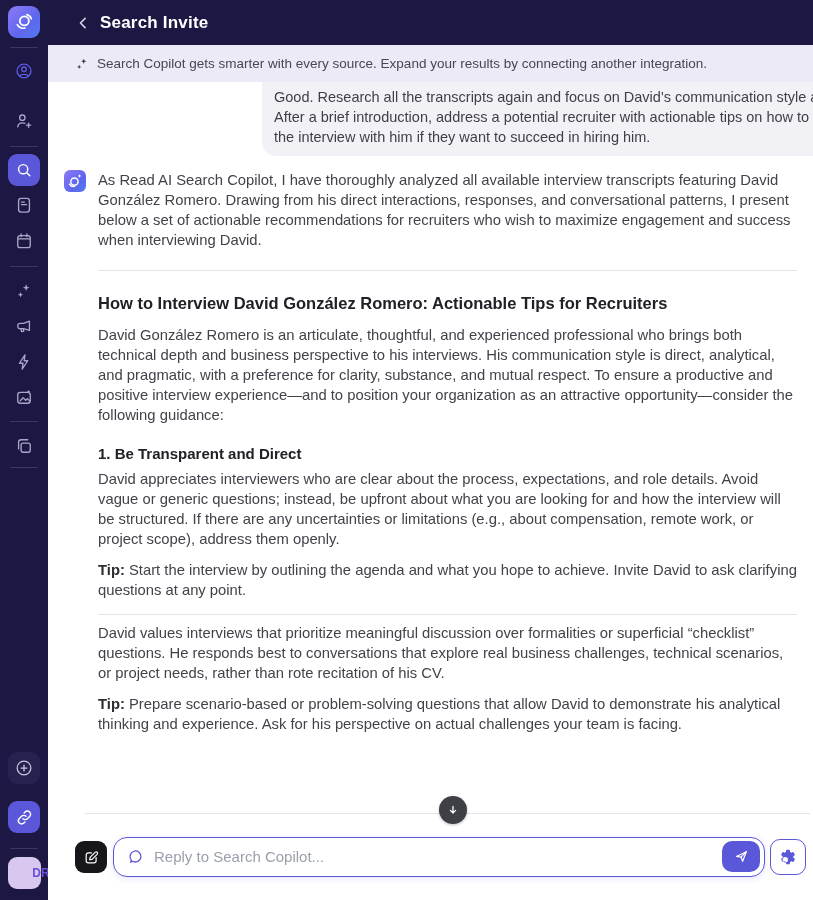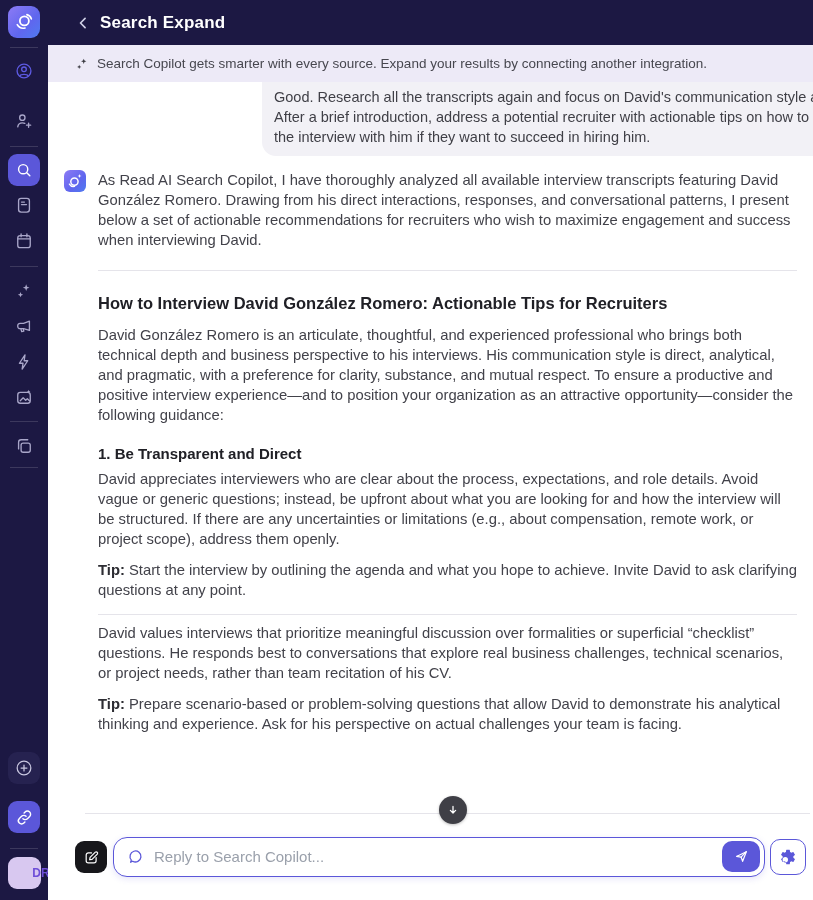"Search Expand" div.header-title { text: Expand -> Invite }
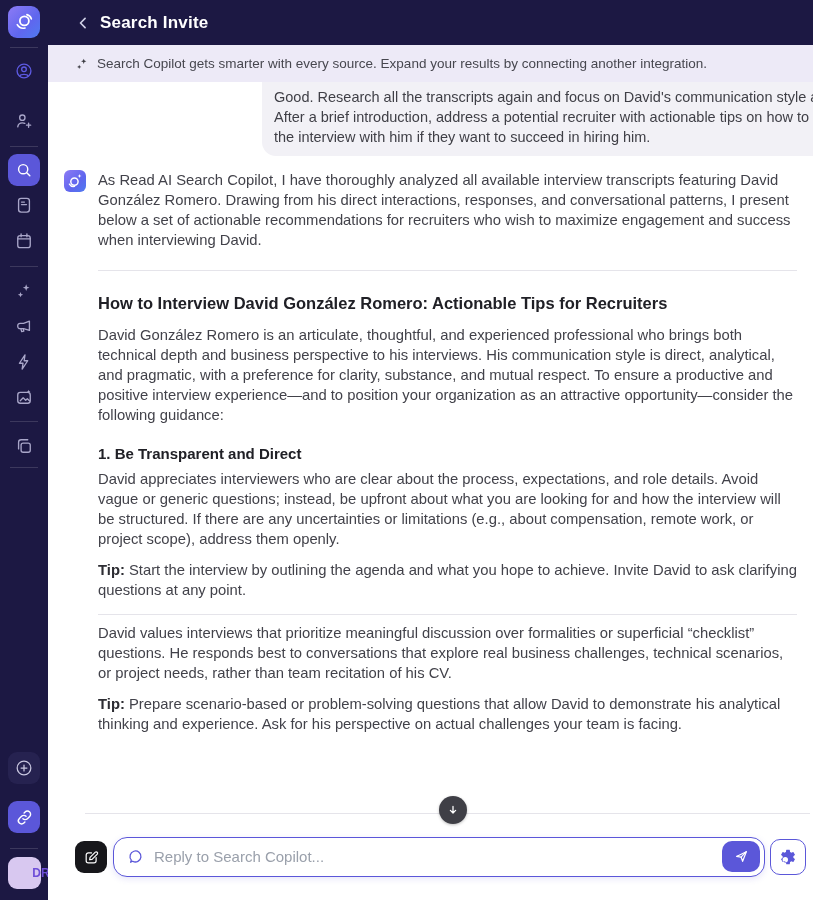"David values interviews that prioritize" p.para { text: team -> rote }
